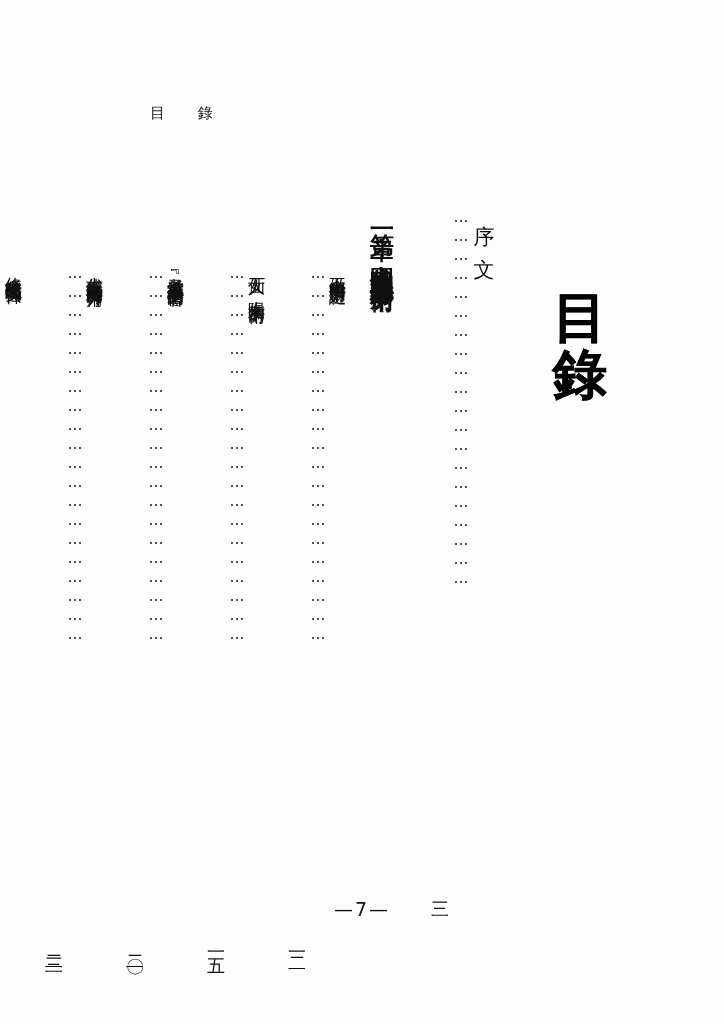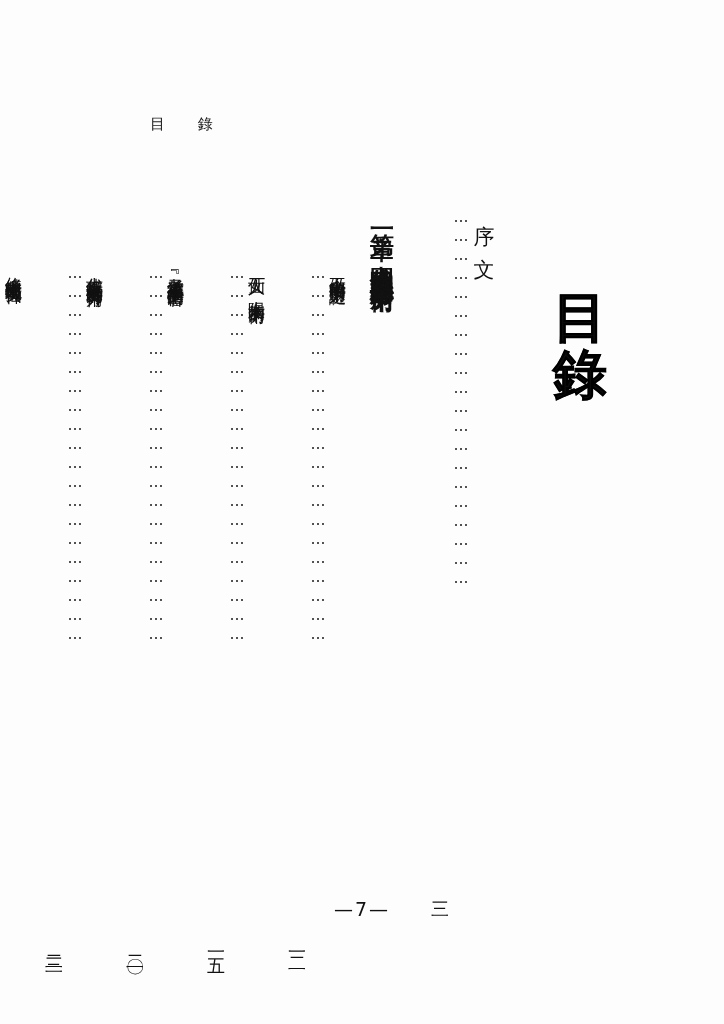"目 錄" .running-head { margin-top: 11px -> none }
